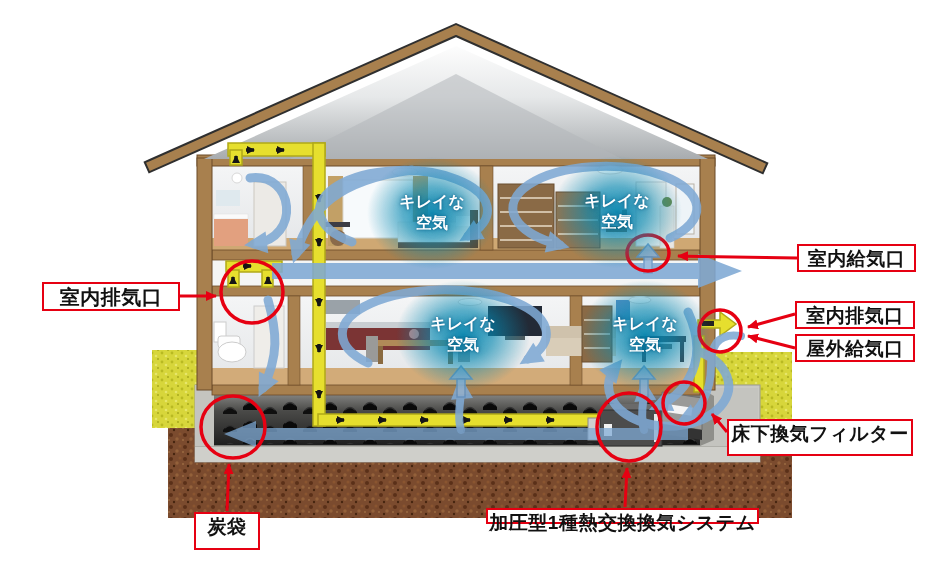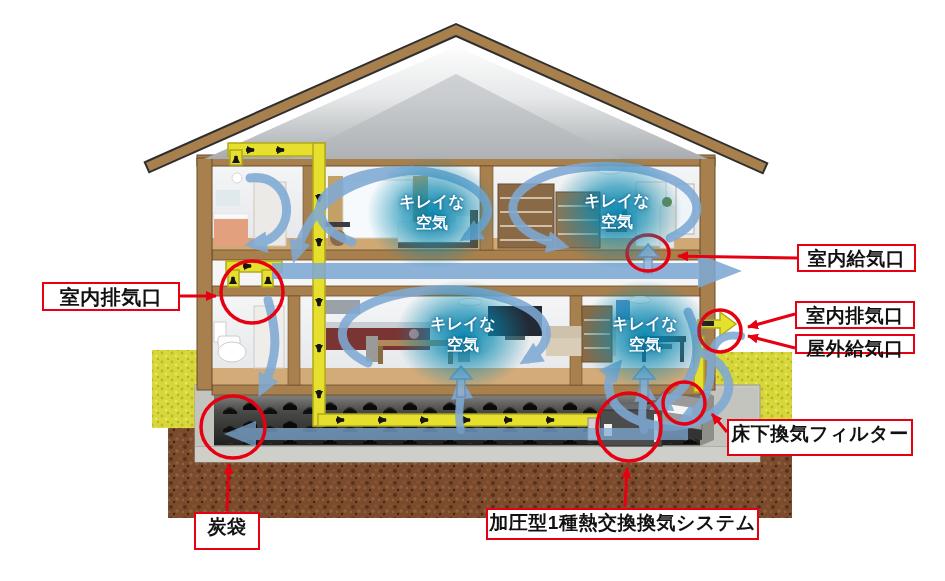"屋外給気口" div.callout { height: 20px -> 28px }
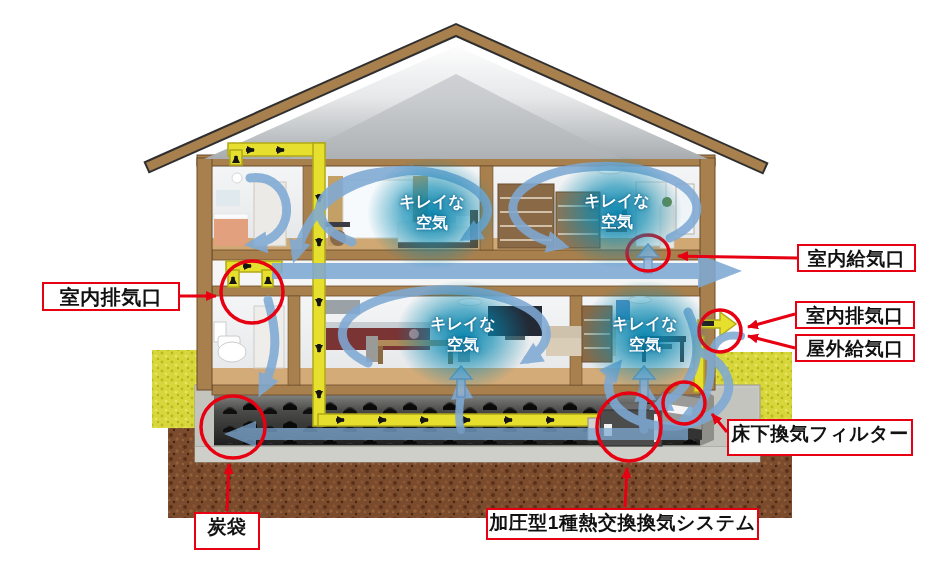"加圧型1種熱交換換気システム" div.callout { height: 32px -> 16px }
